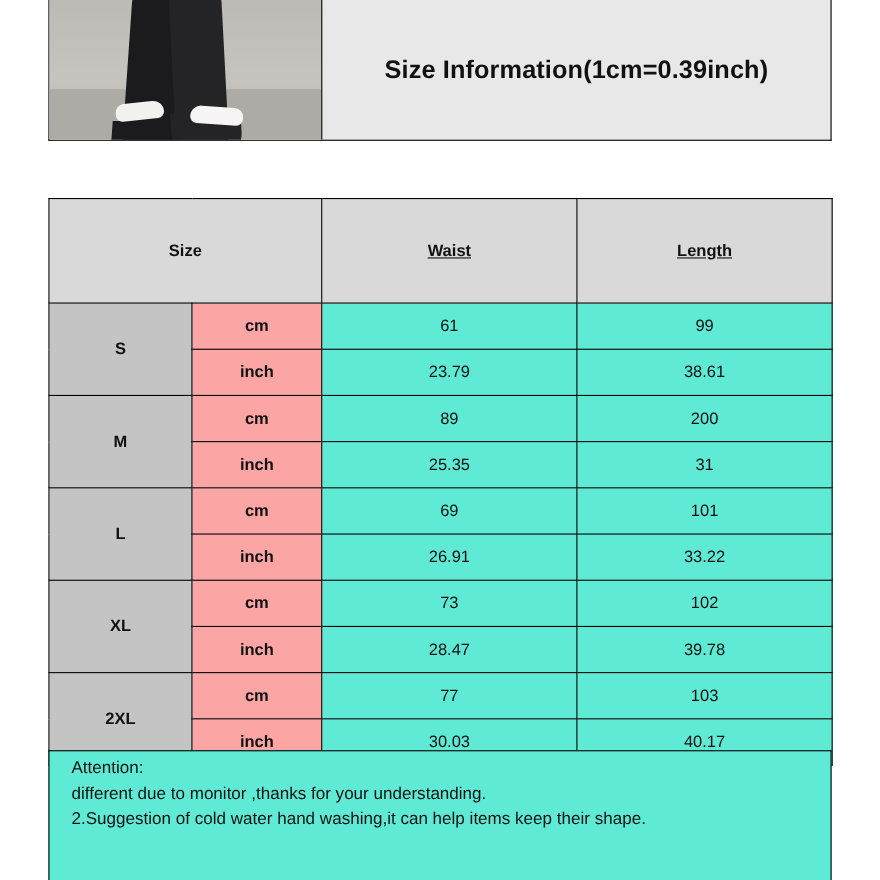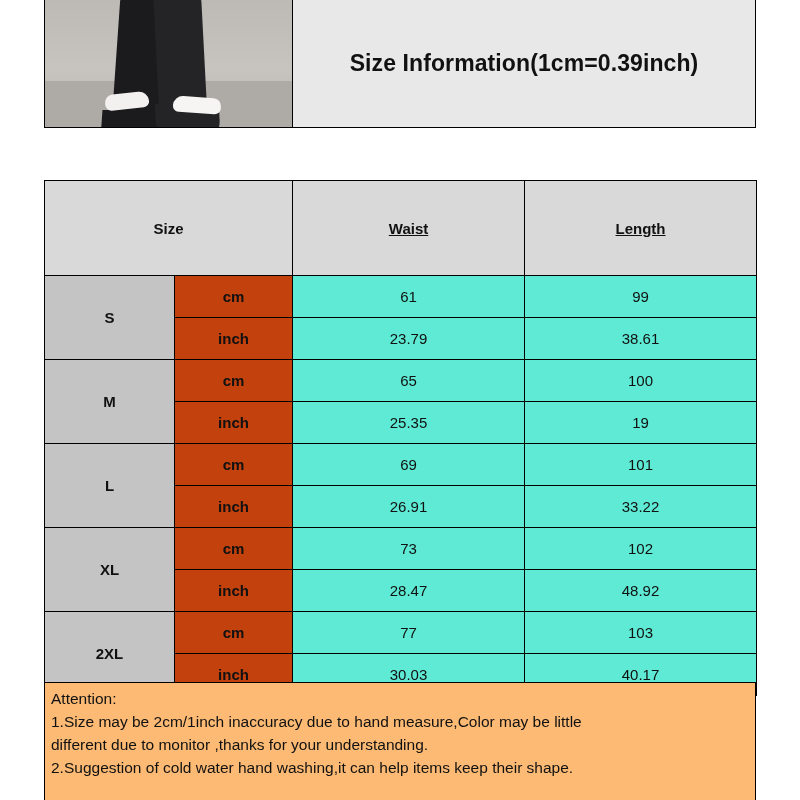"cm" .cell-unit { background: #c2410c -> #fca5a5 }
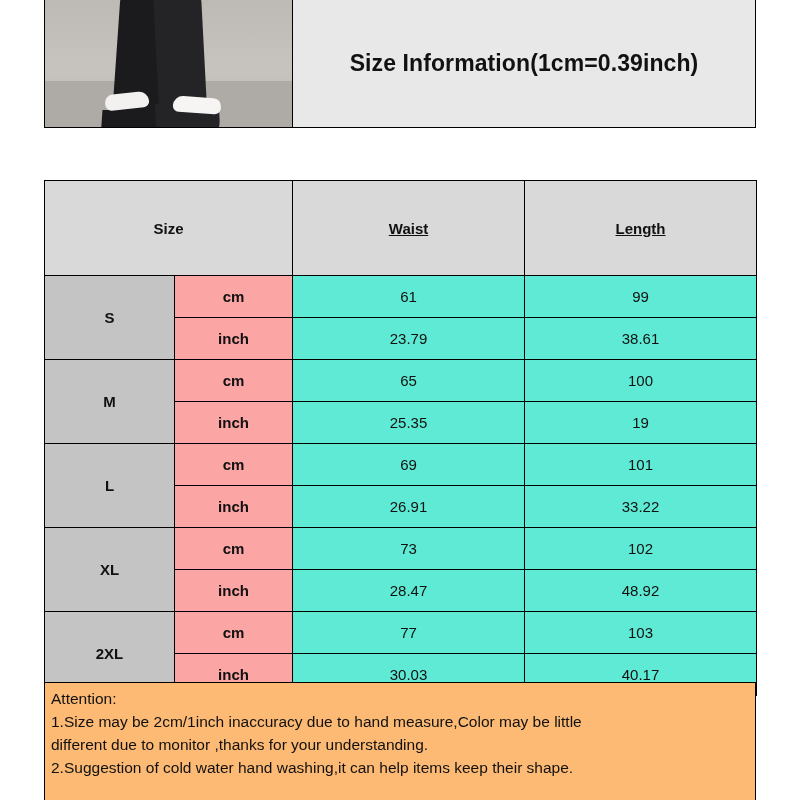"65" td.cell-val { text: 65 -> 89 }
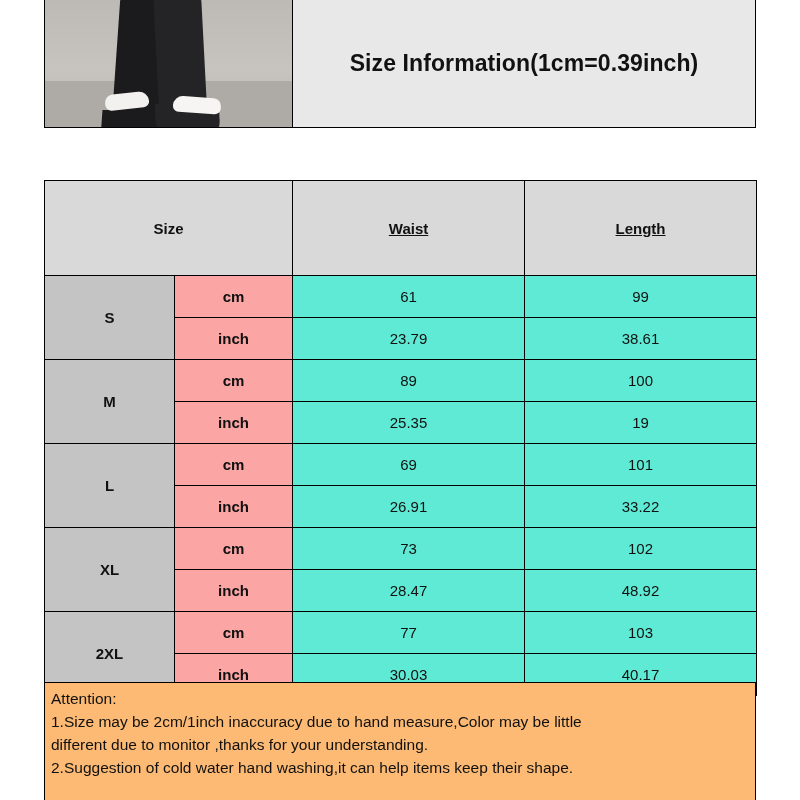"100" td.cell-val { text: 100 -> 200 }
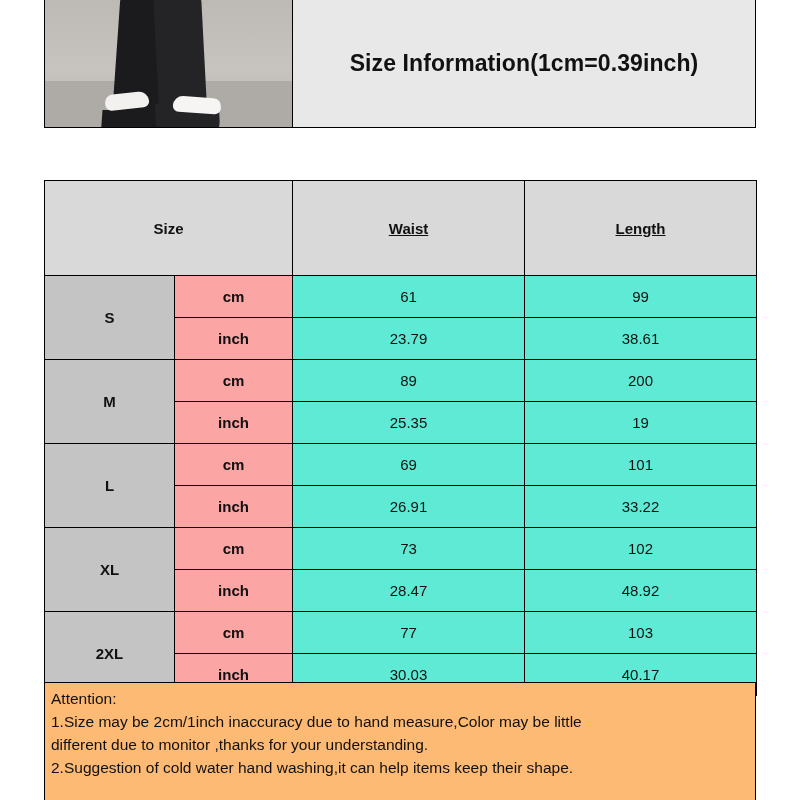"19" td.cell-val { text: 19 -> 31 }
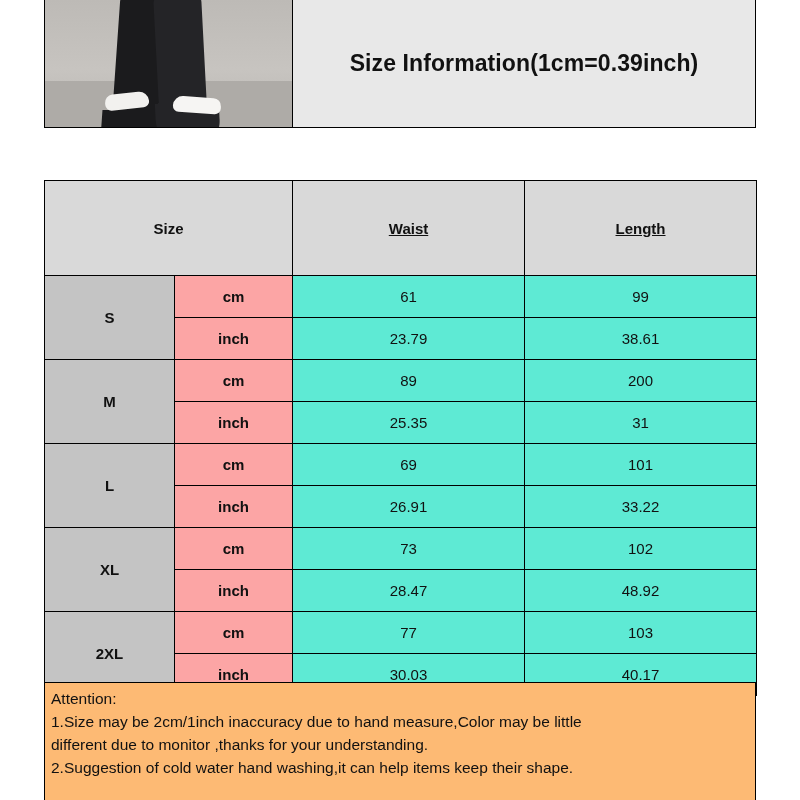"48.92" td.cell-val { text: 48.92 -> 39.78 }
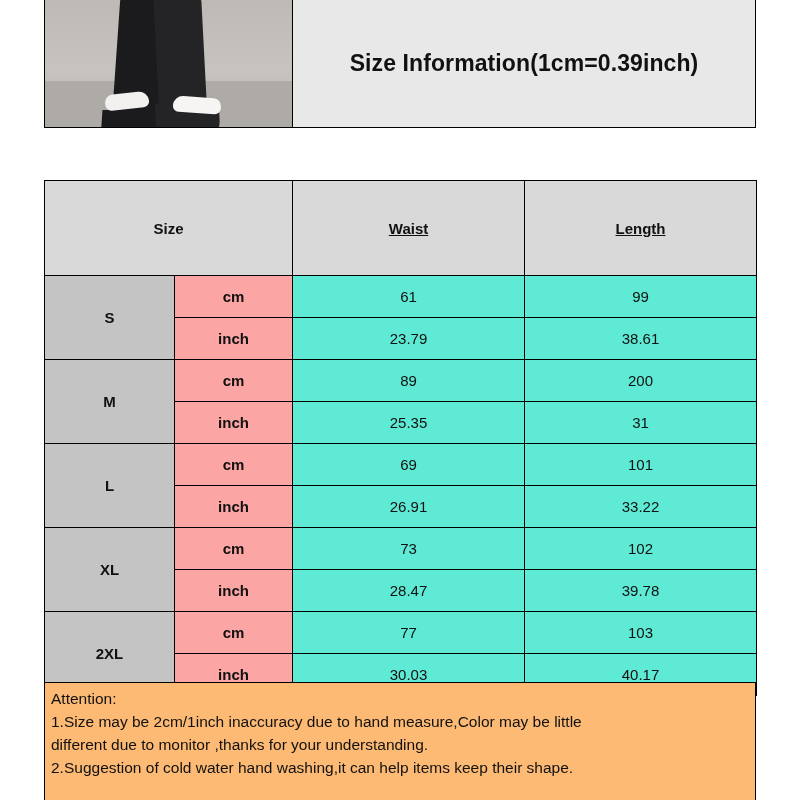"Attention:" .attention { background: #fdba74 -> #5eead4; padding: 4px 8px 0 6px -> 4px 8px 0 20px }
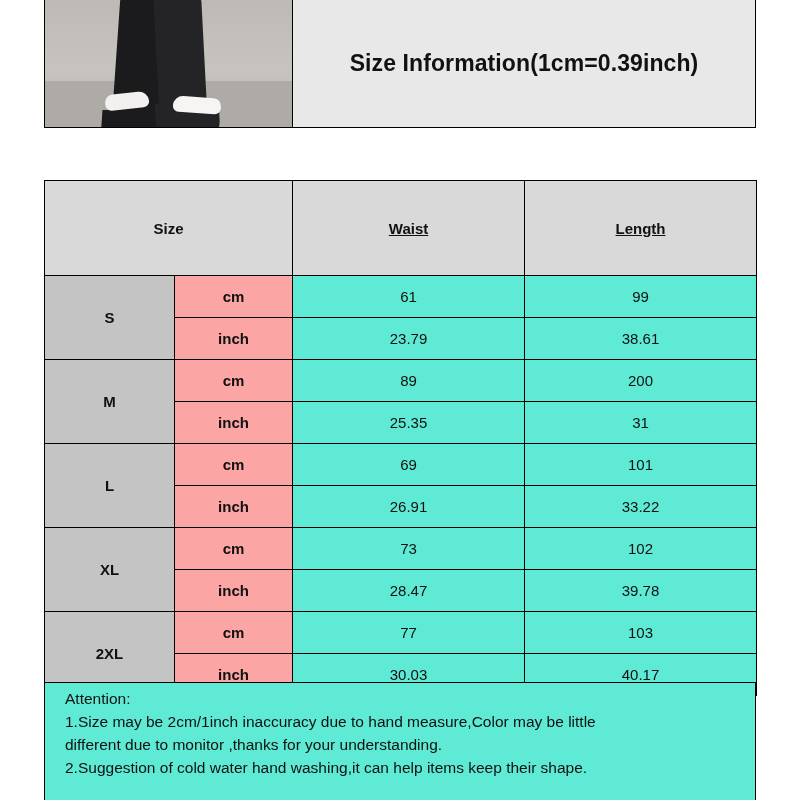"1.Size may be 2cm/1inch inaccuracy" p { html: <p>1.Size may be 2cm/1inch inaccuracy due to hand measure,Color may be little</p> -> none }
